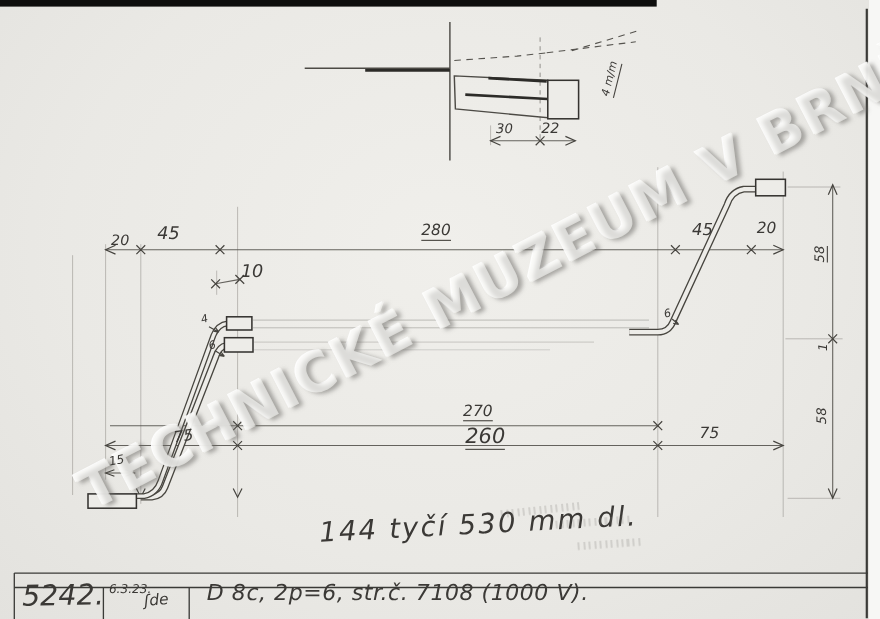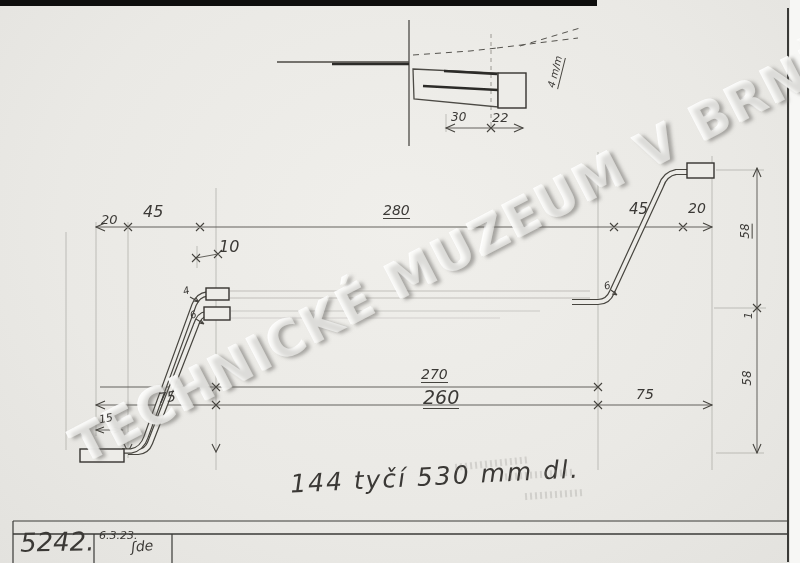"D 8c, 2p=6, str.č. 7108" div.lbl { html: none -> <div>D 8c, 2p=6, str.č. 7108 (1000 V).</div> }
